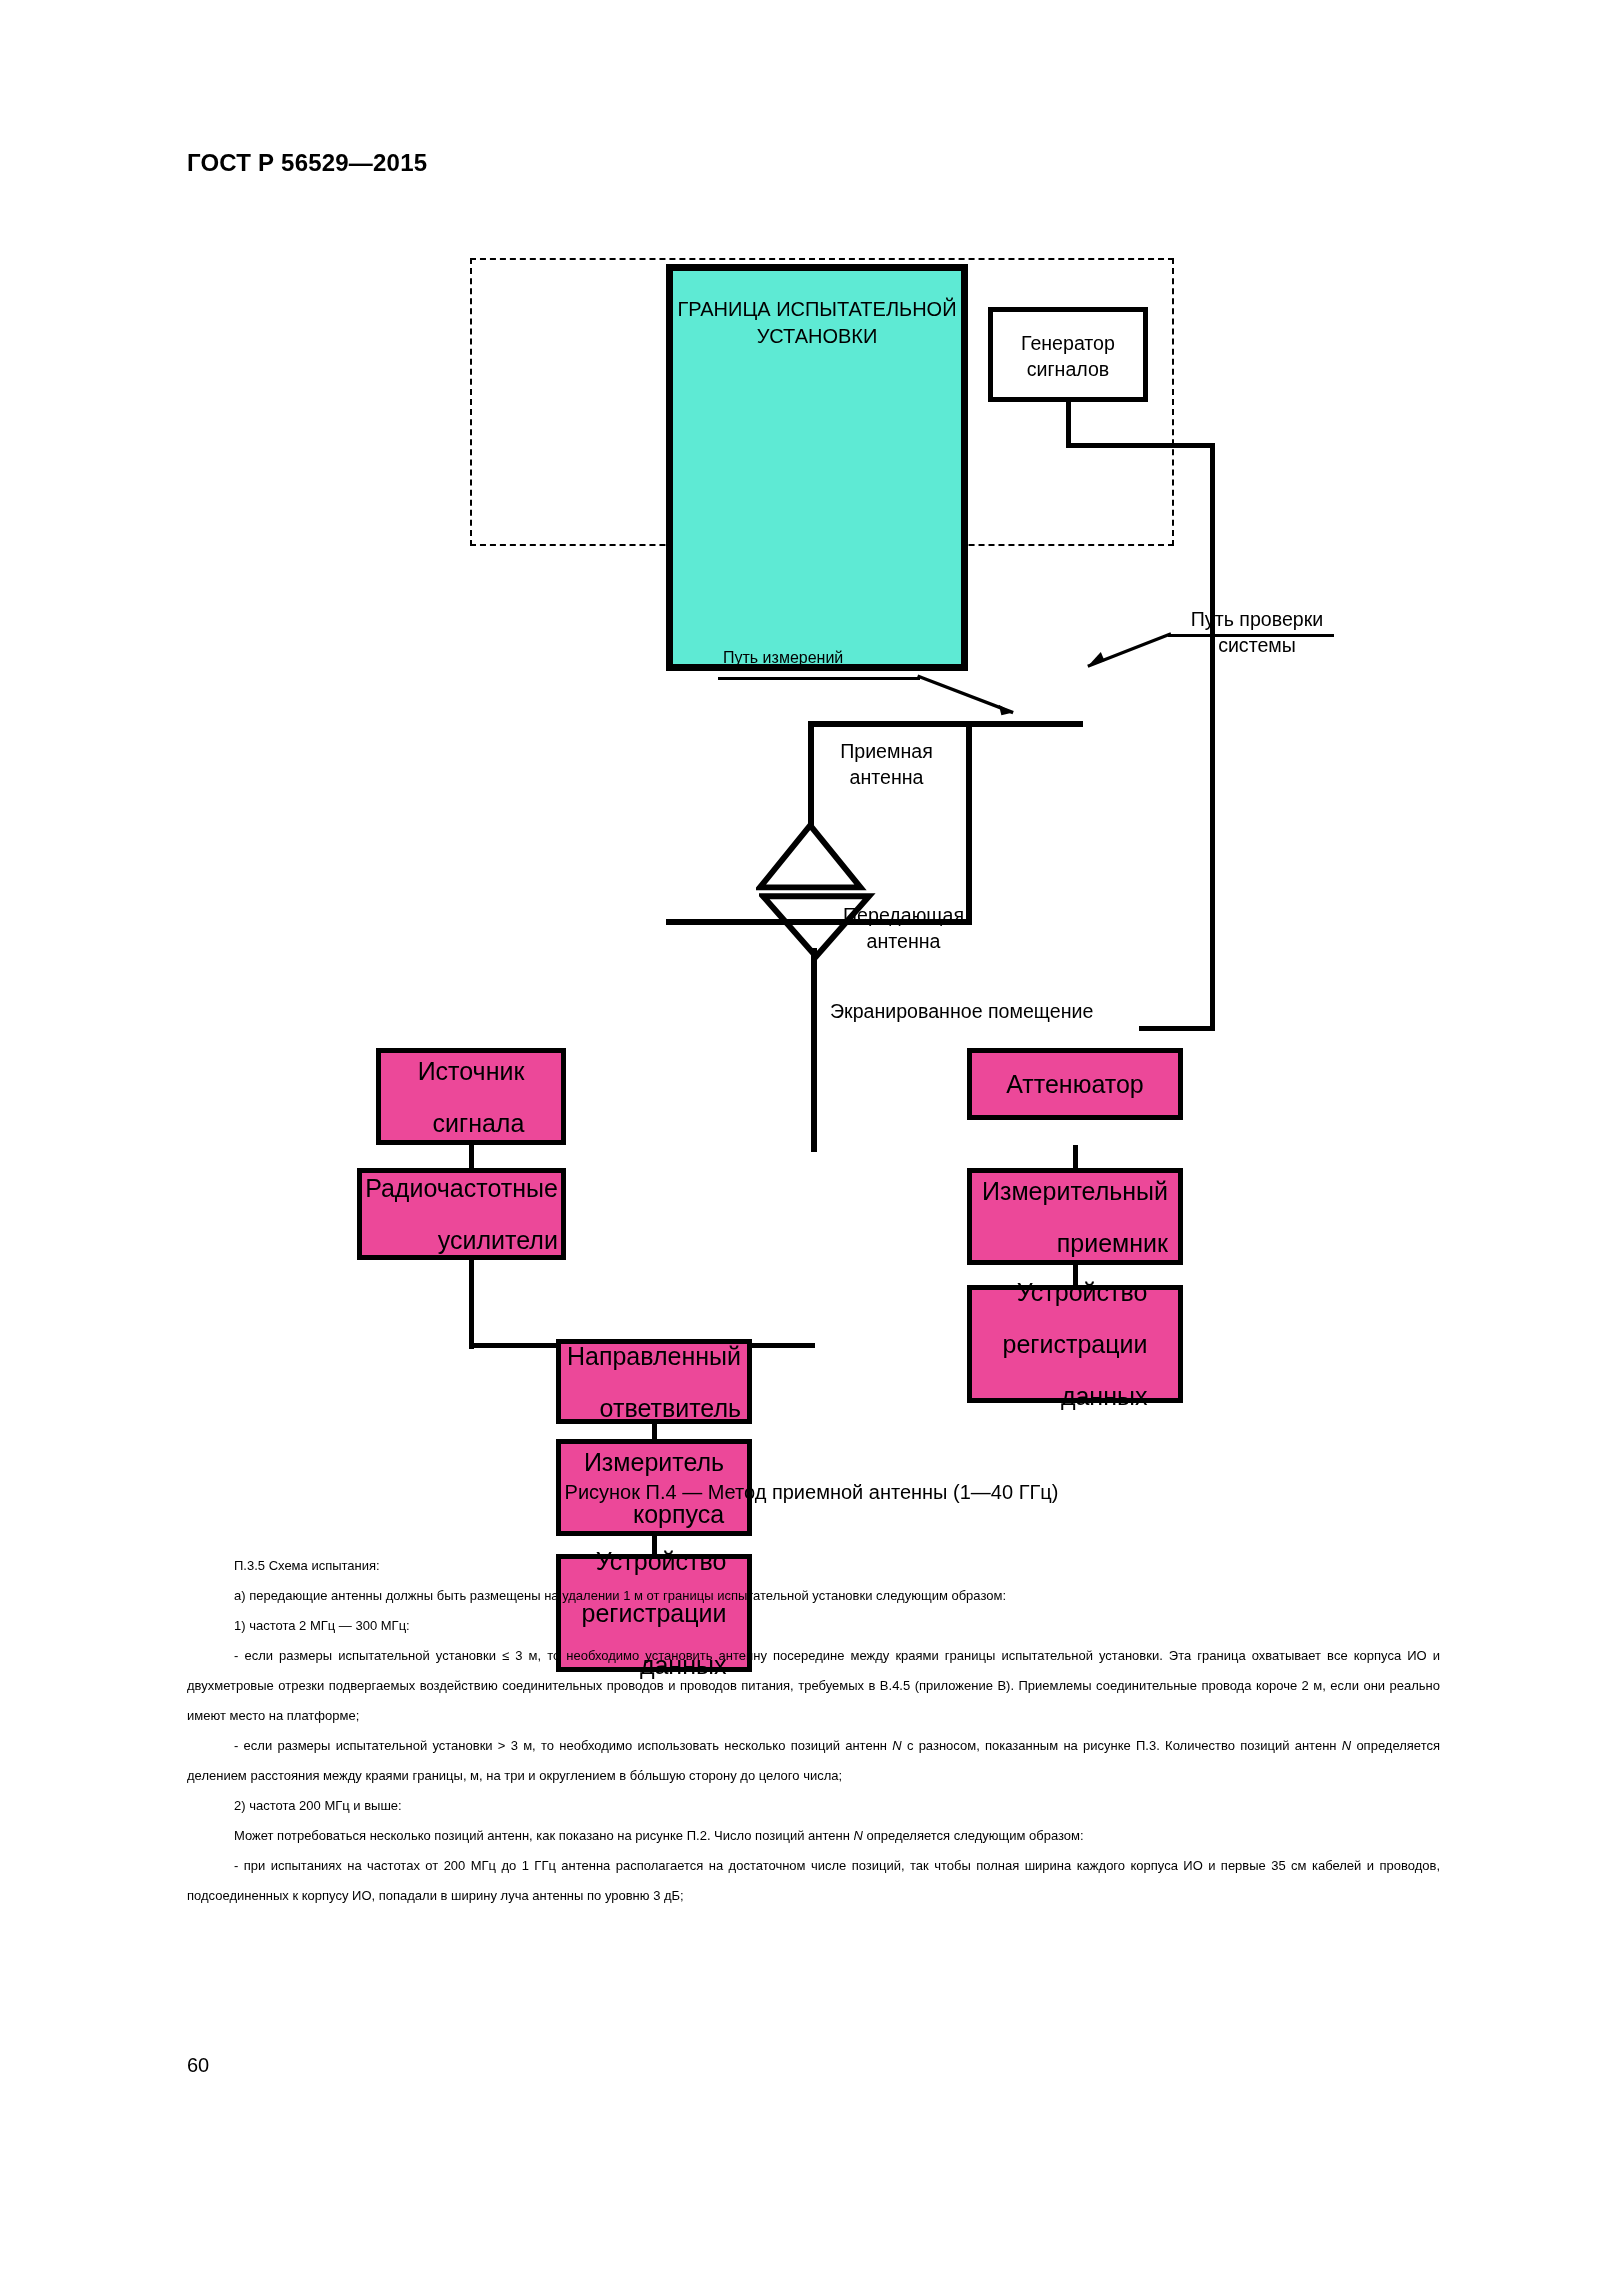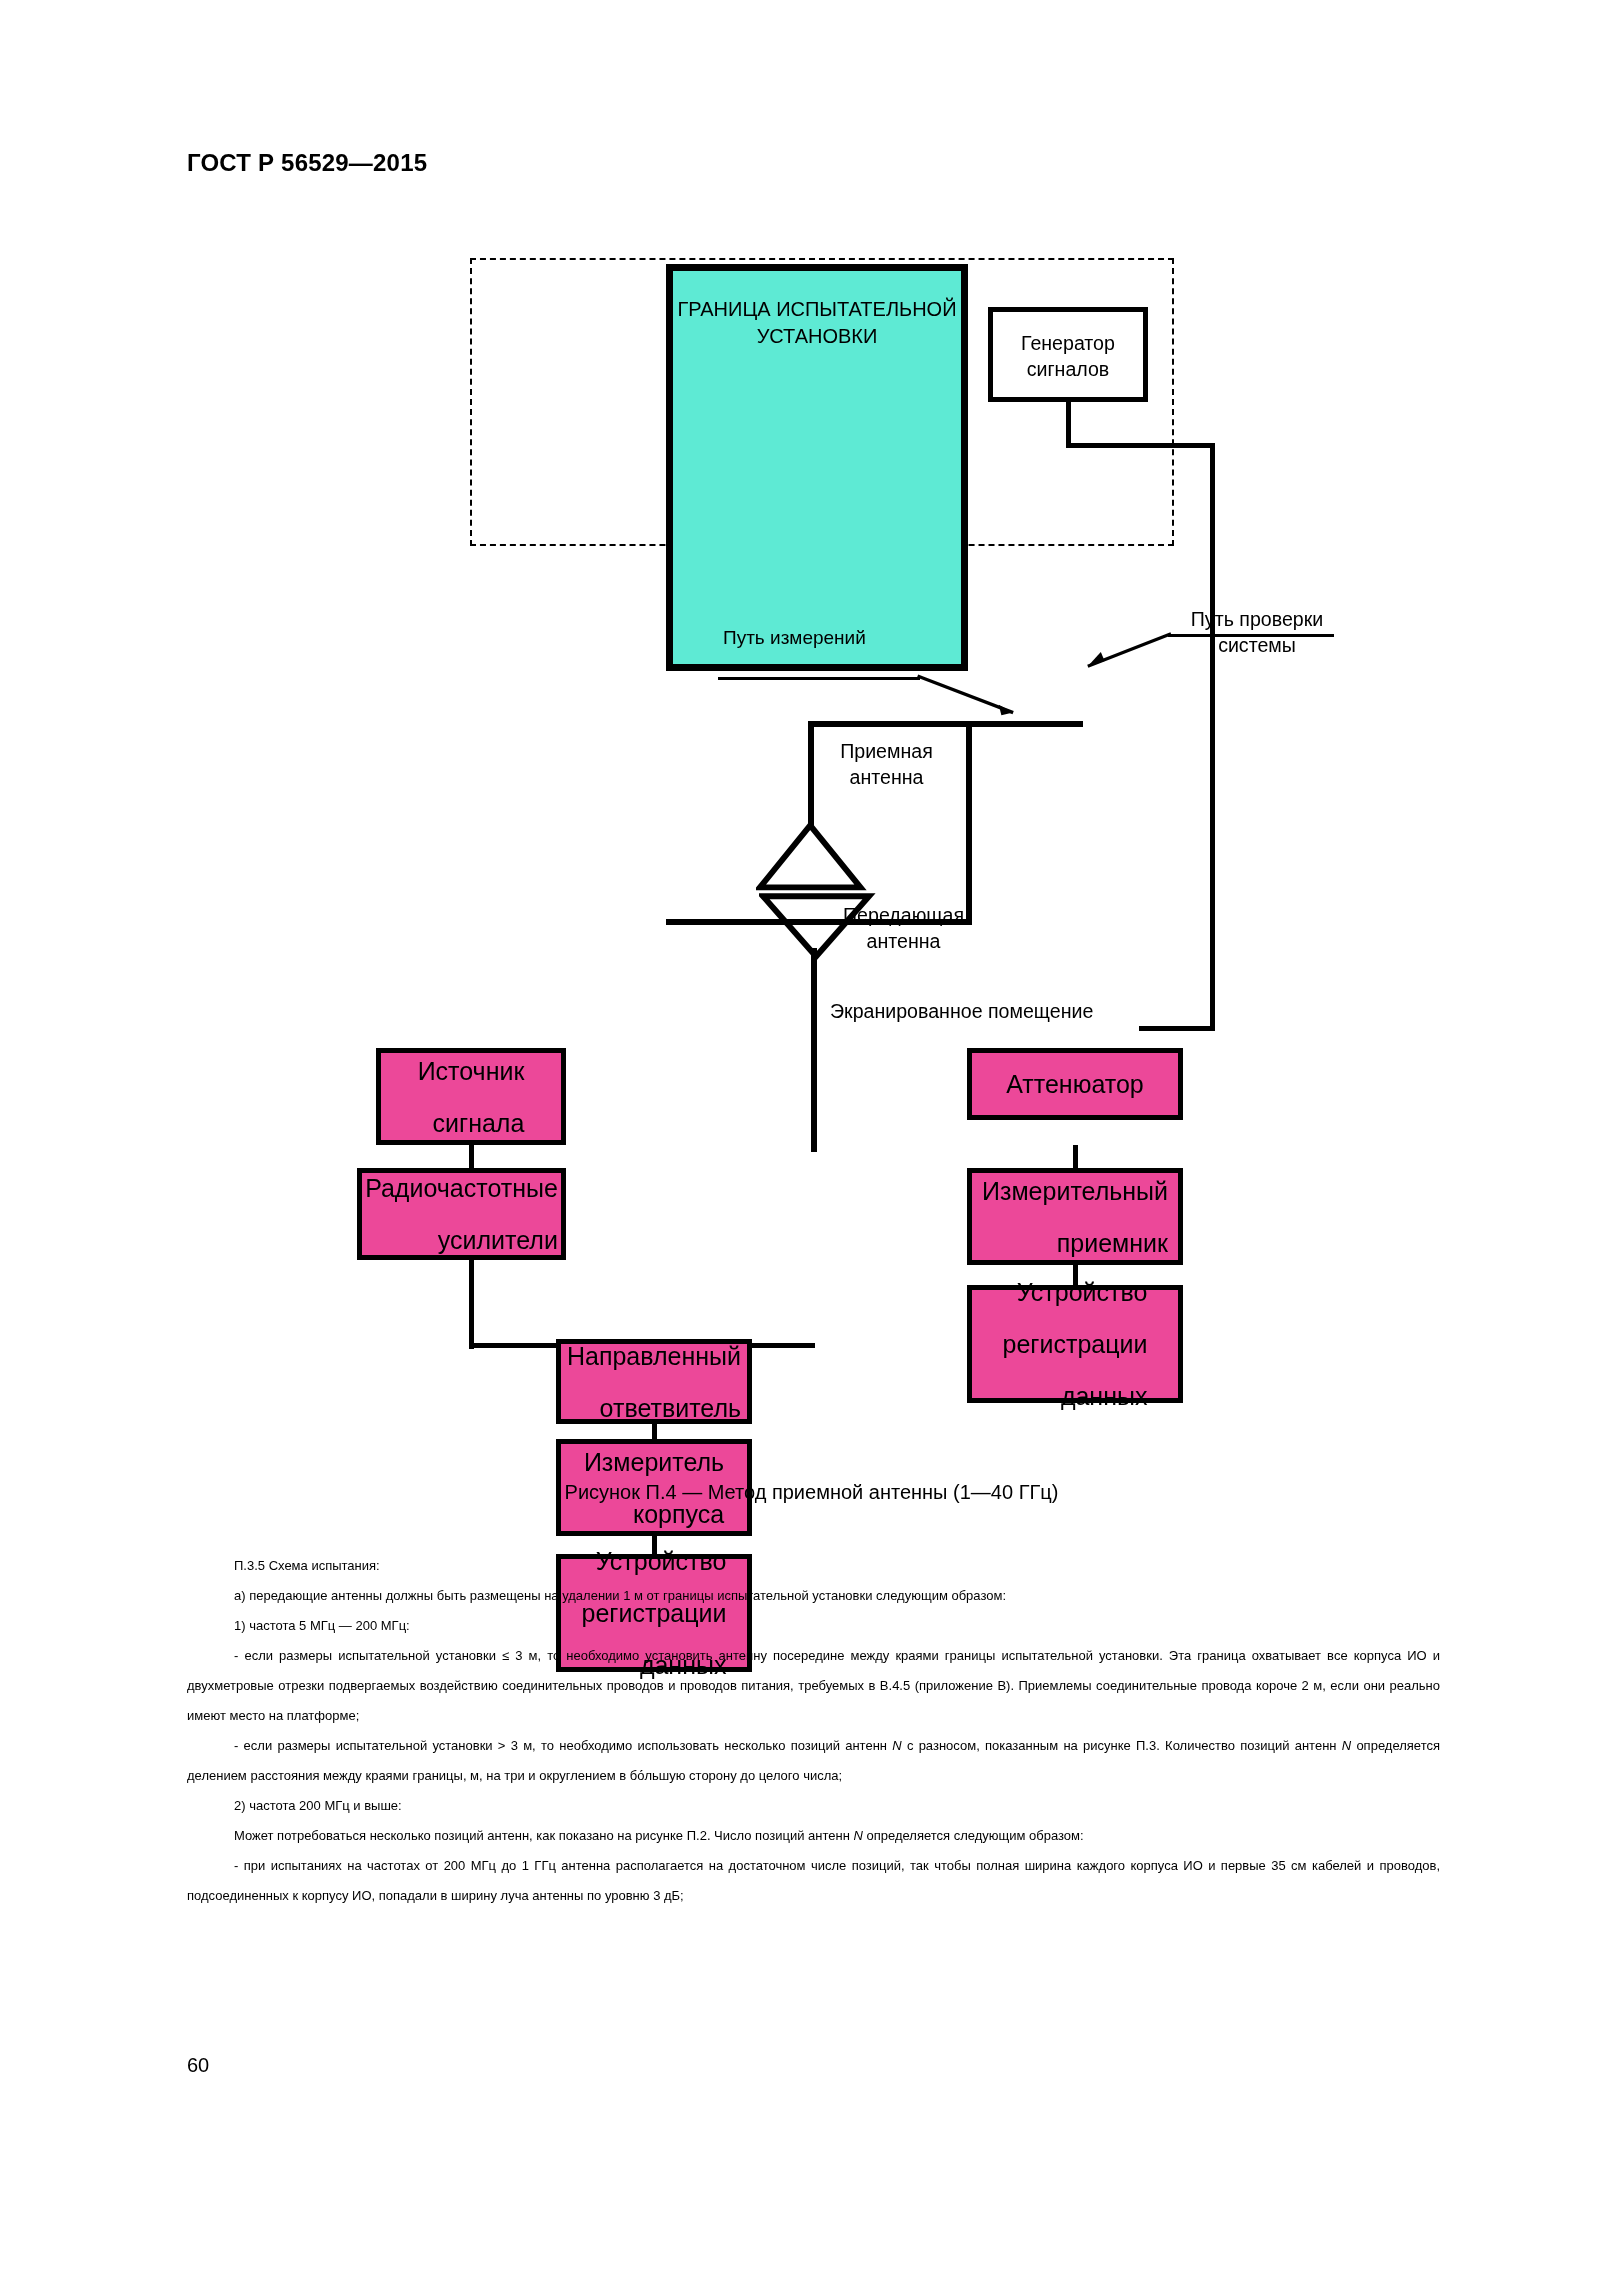"Путь измерений" .path-meas-label { font-size: 19px -> 16px; top: 389px -> 409px }
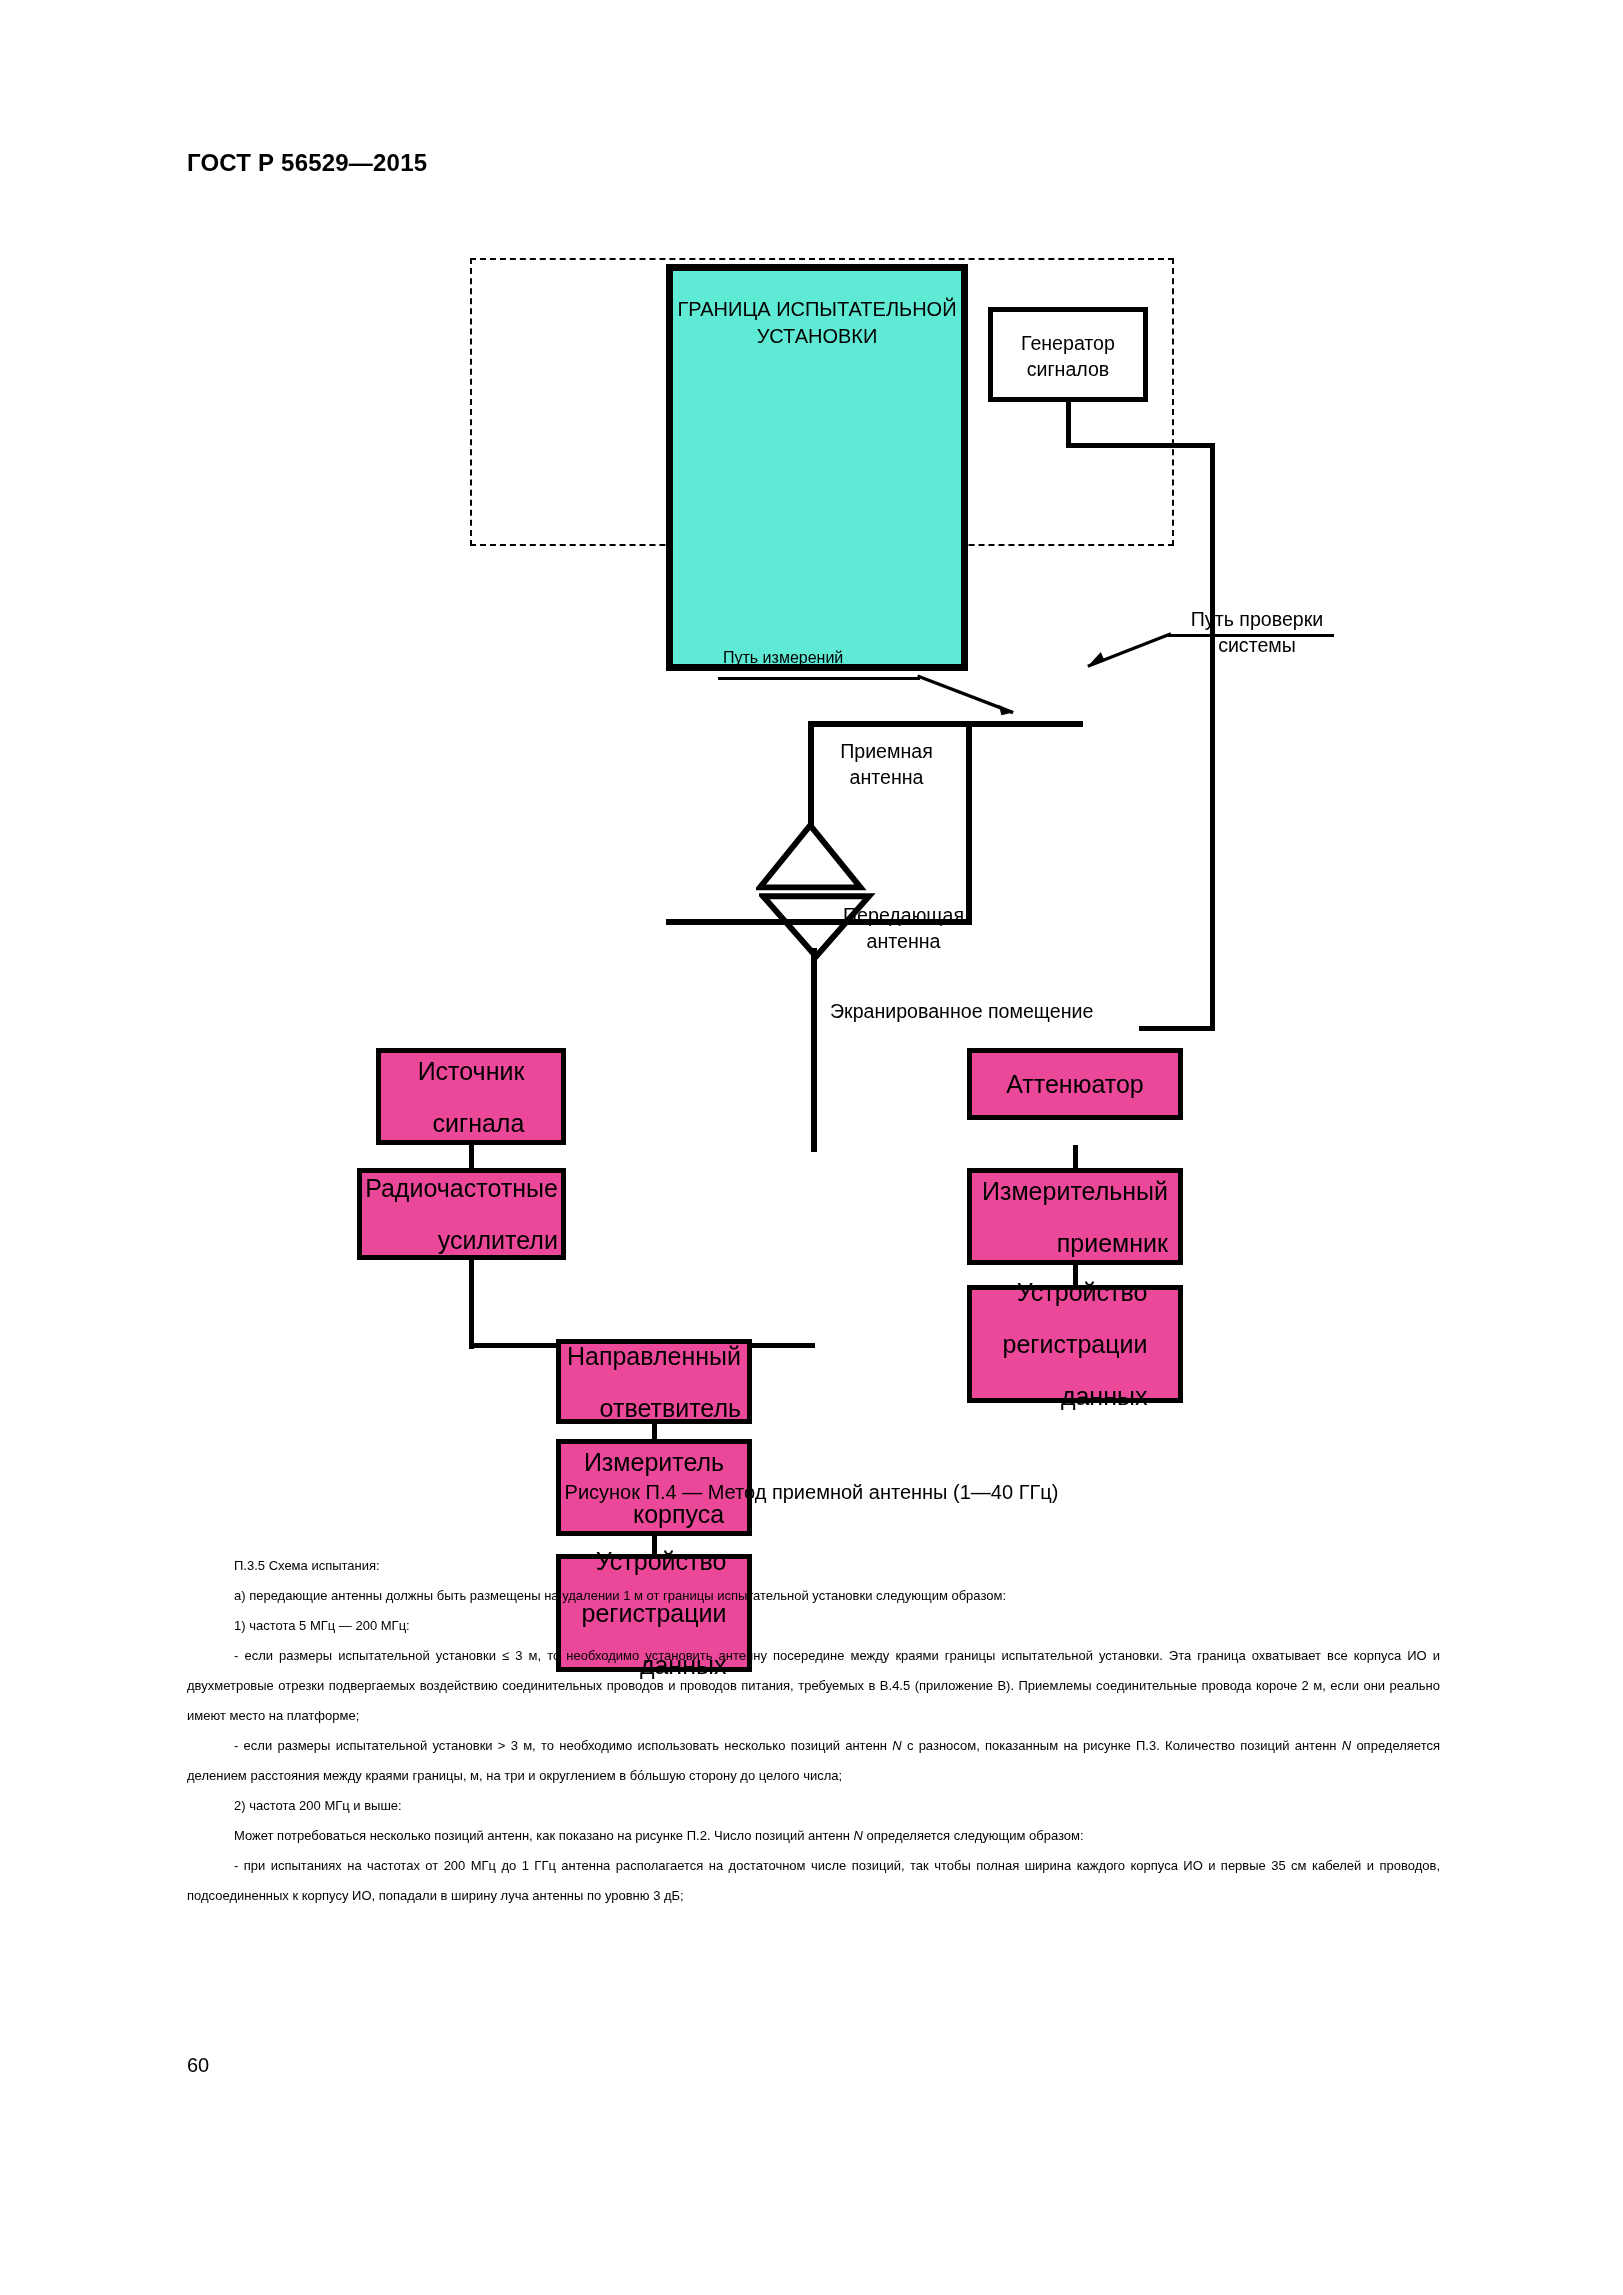"1) частота 5 МГц —" p.ind { text: 5 МГц — 200 -> 2 МГц — 300 }
